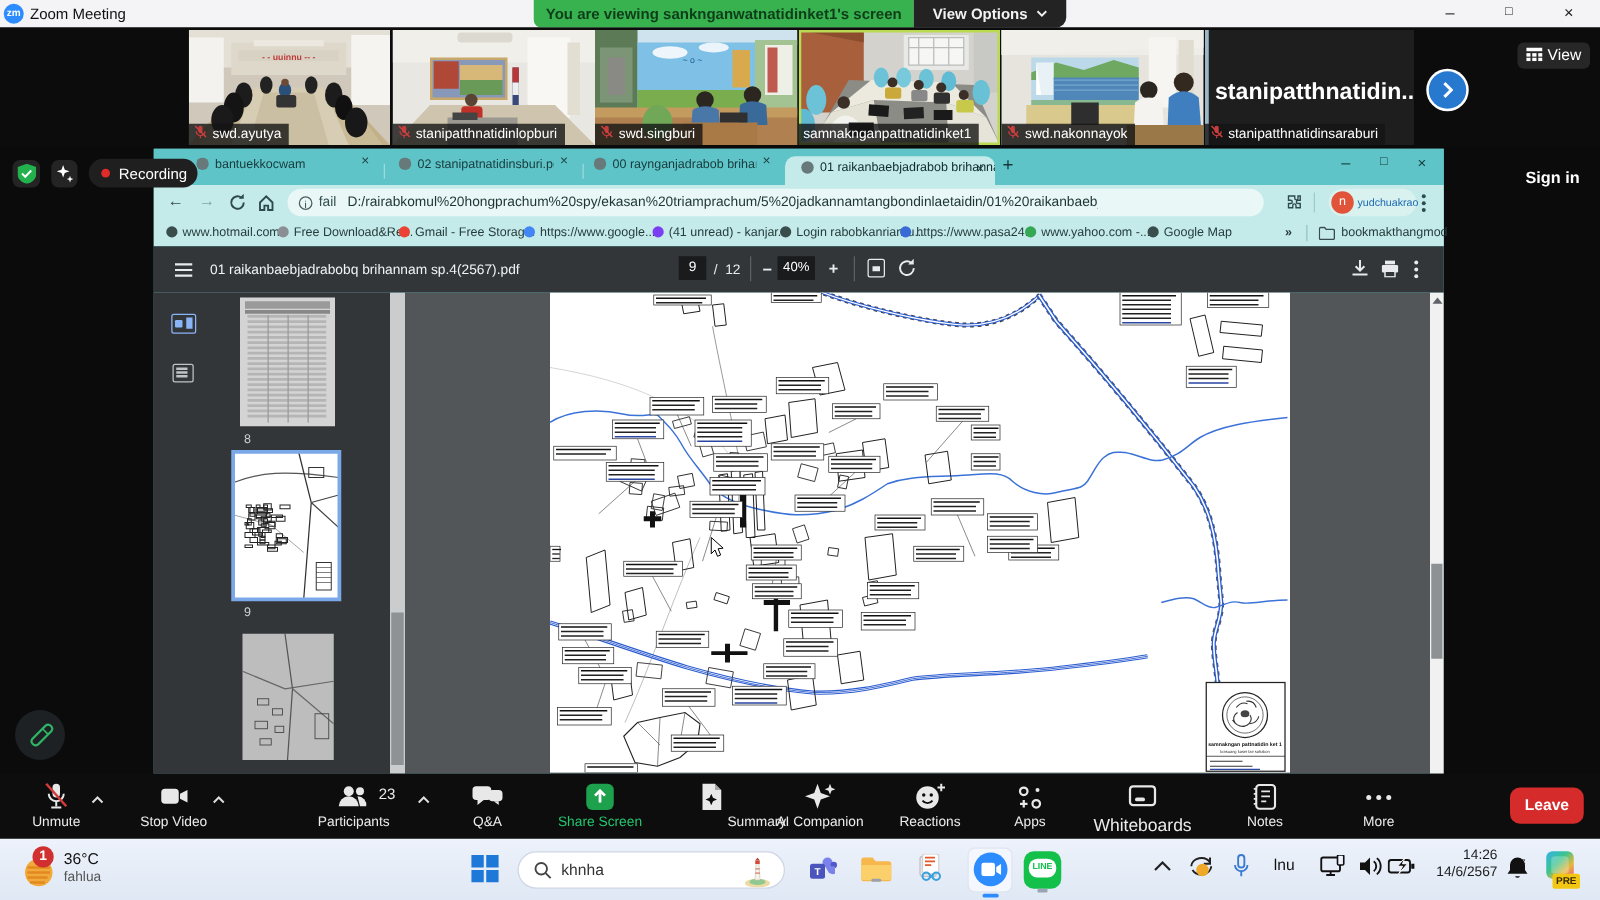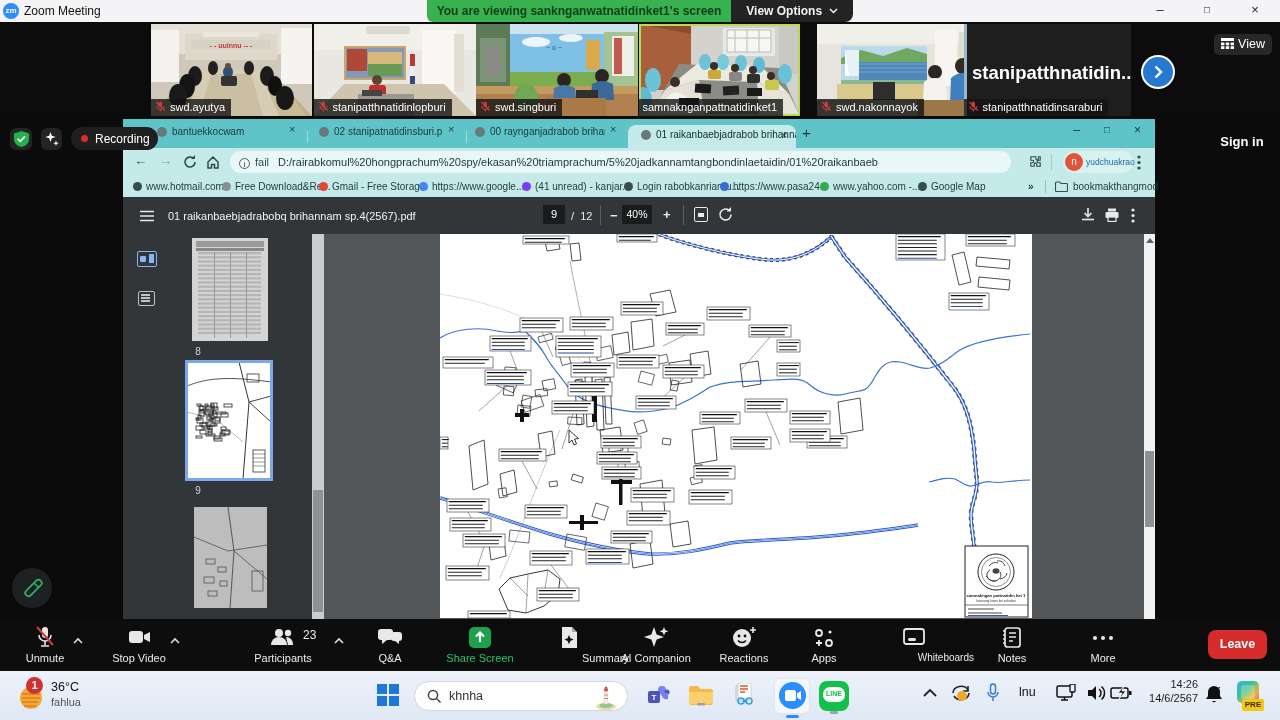"swd.nakonnayok" div.vid { margin-left: 16px -> none }
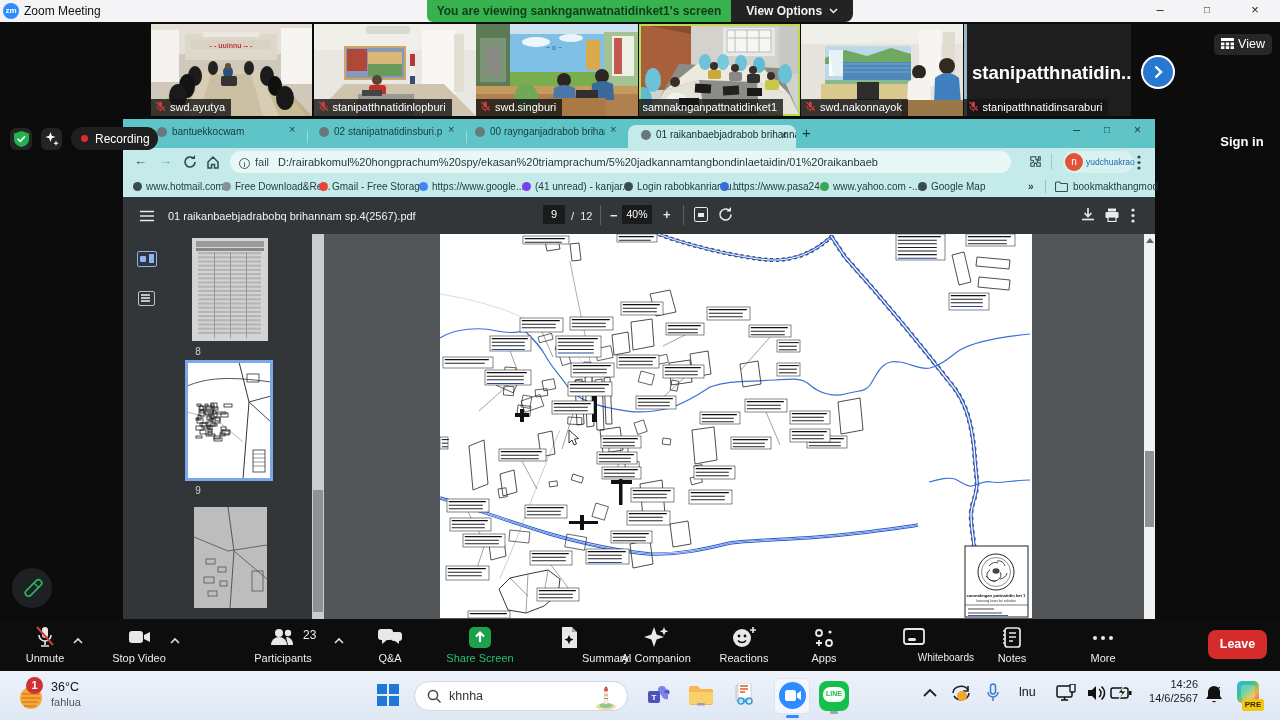"Whiteboards" div.zl { font-size: 10px -> 14px; text-align: right -> center }
